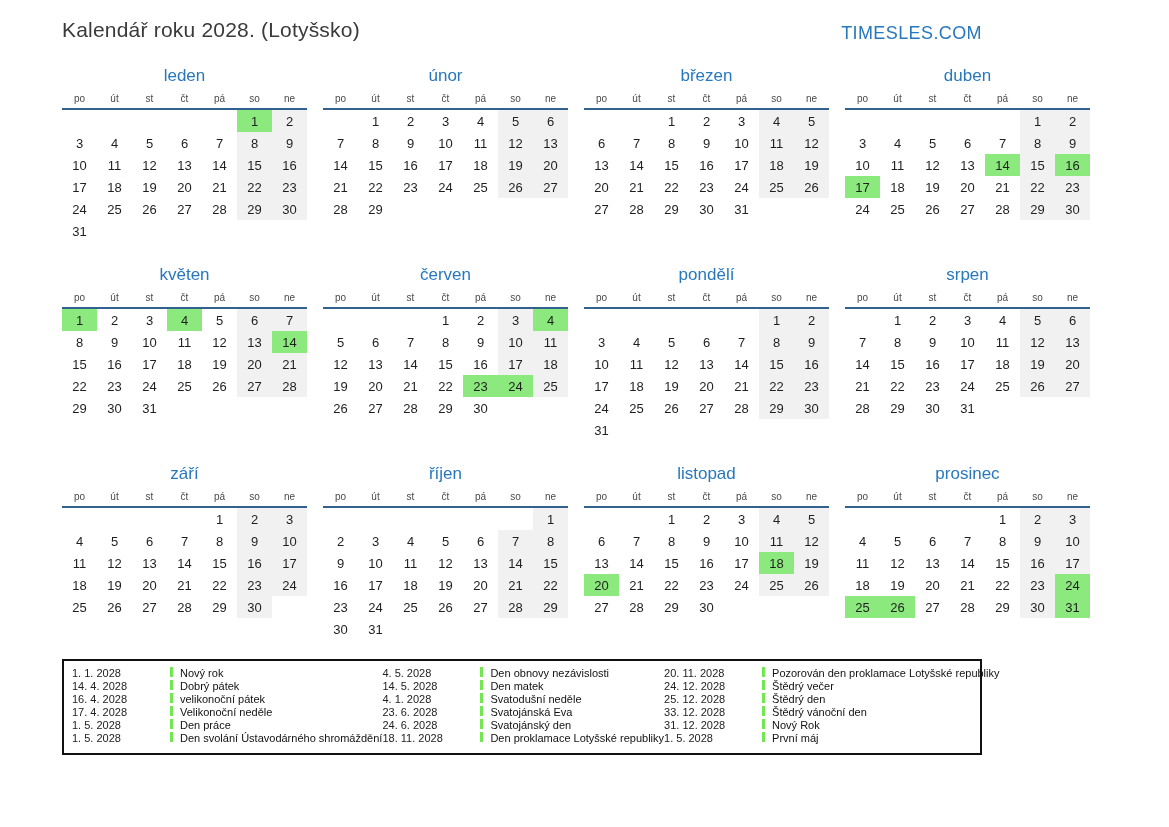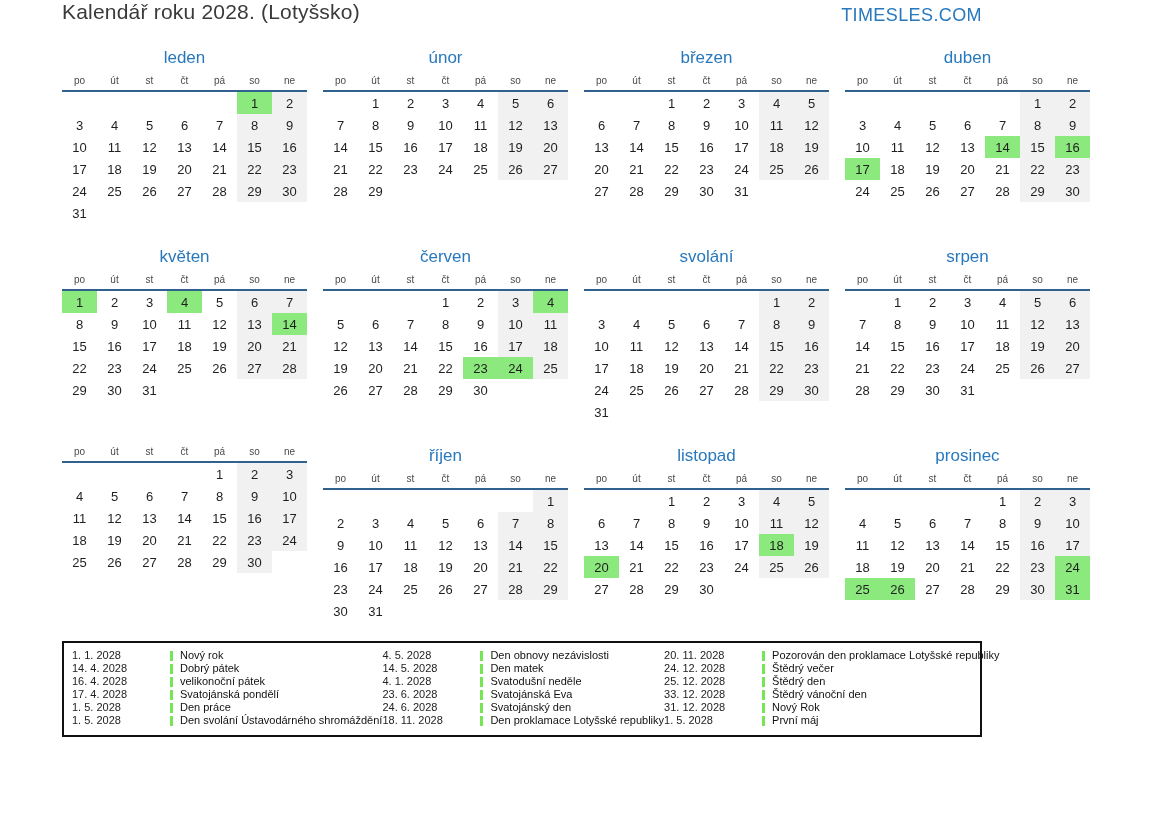"Kalendář roku 2028. (Lotyšsko)" .page { padding: 0 61px 0 62px -> 18px 61px 0 62px }
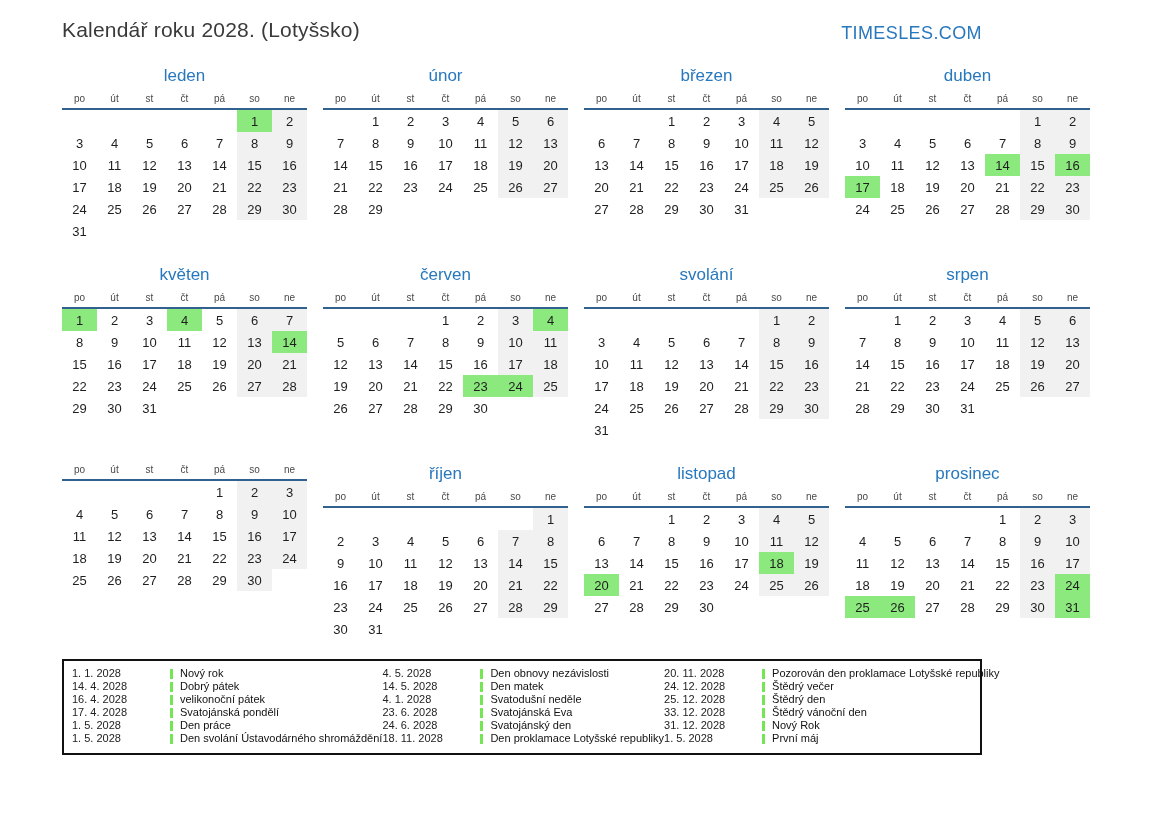"svolání" div.mtitle { text: svolání -> pondělí }
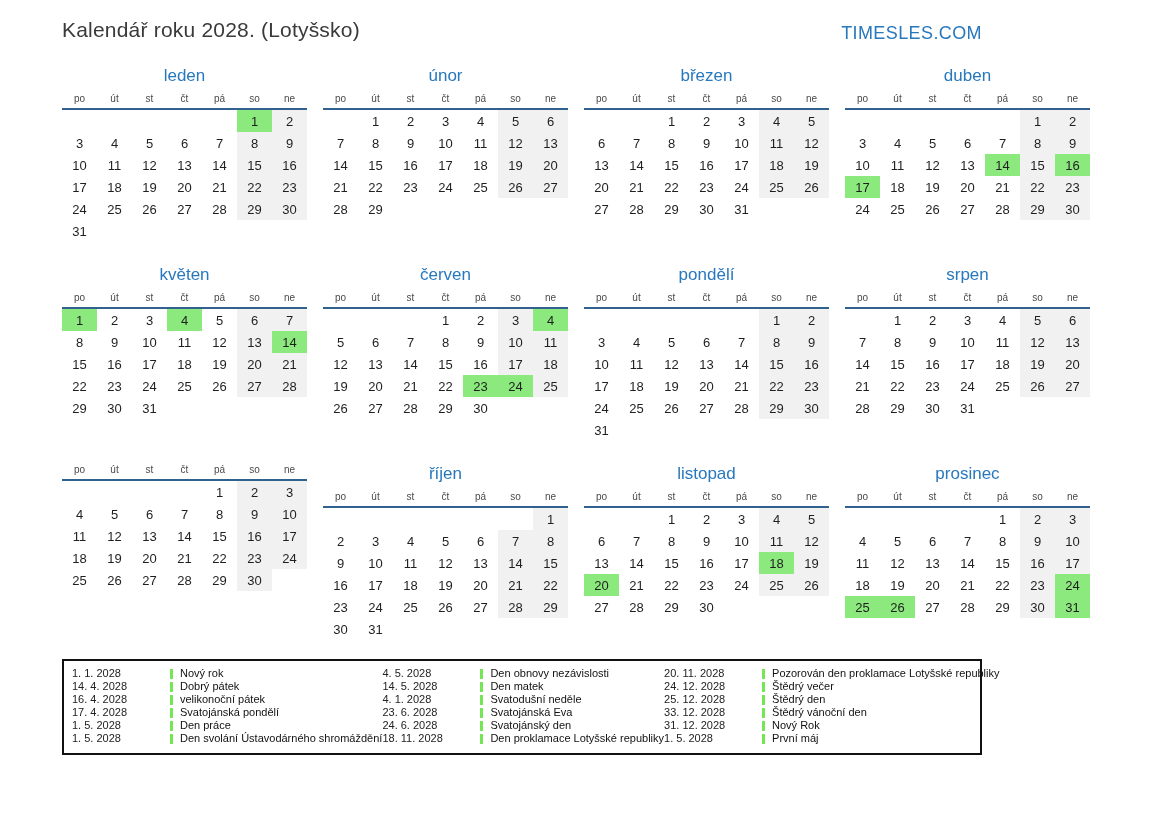"září" div.mtitle { html: none -> <div>září</div> }
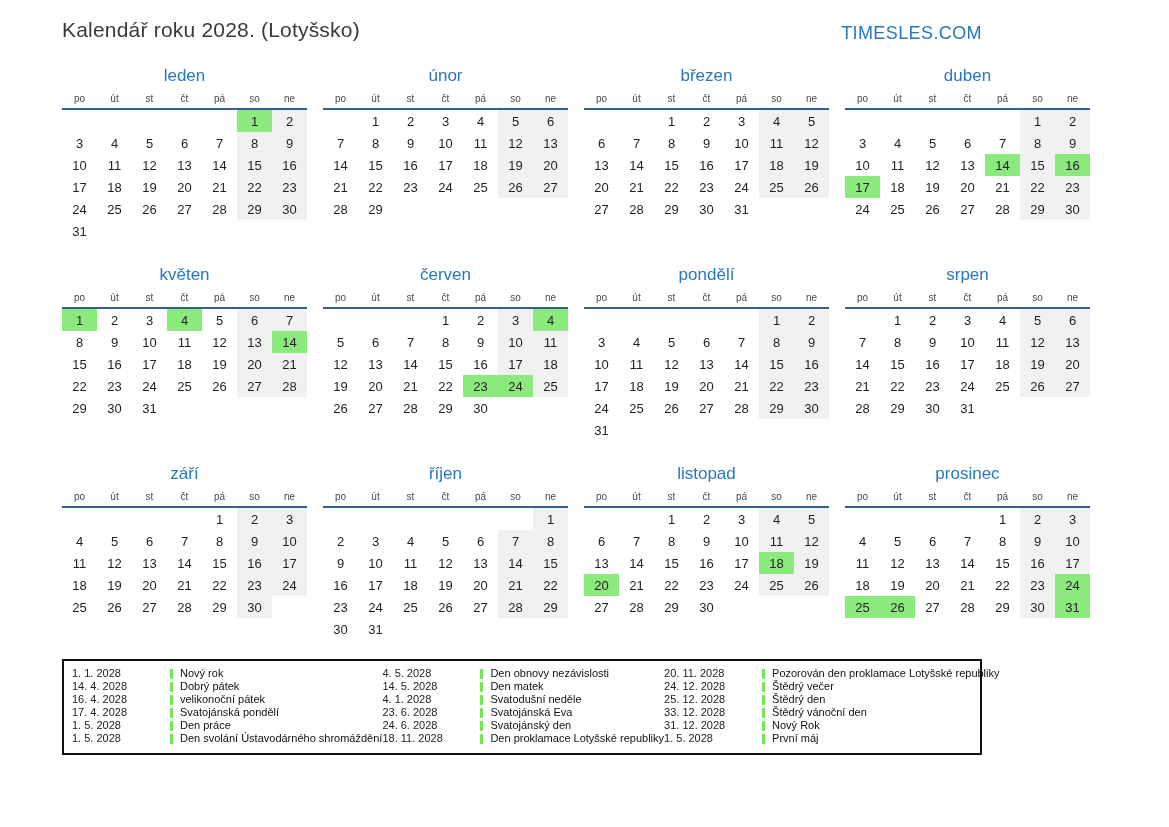"1. 1. 2028" .lrow { align-items: center -> none }
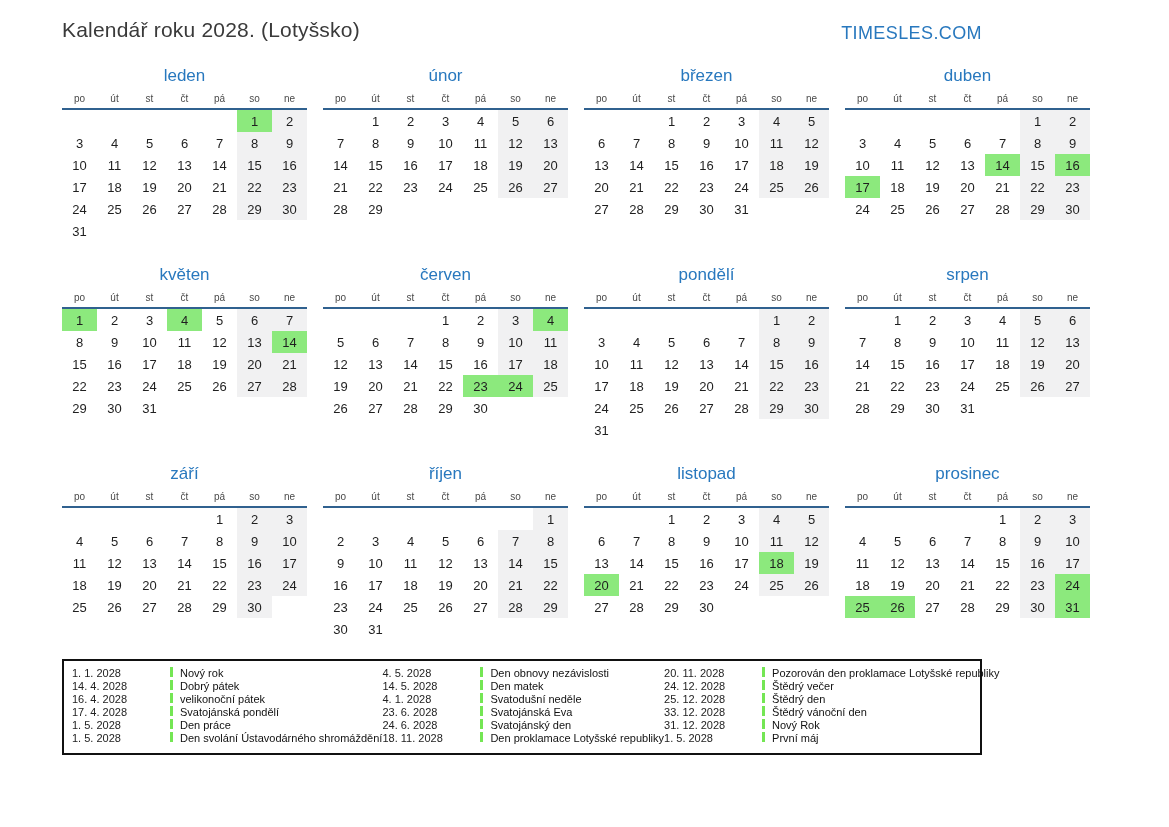"Svatojánská pondělí" span.lname { text: Svatojánská pondělí -> Velikonoční neděle }
